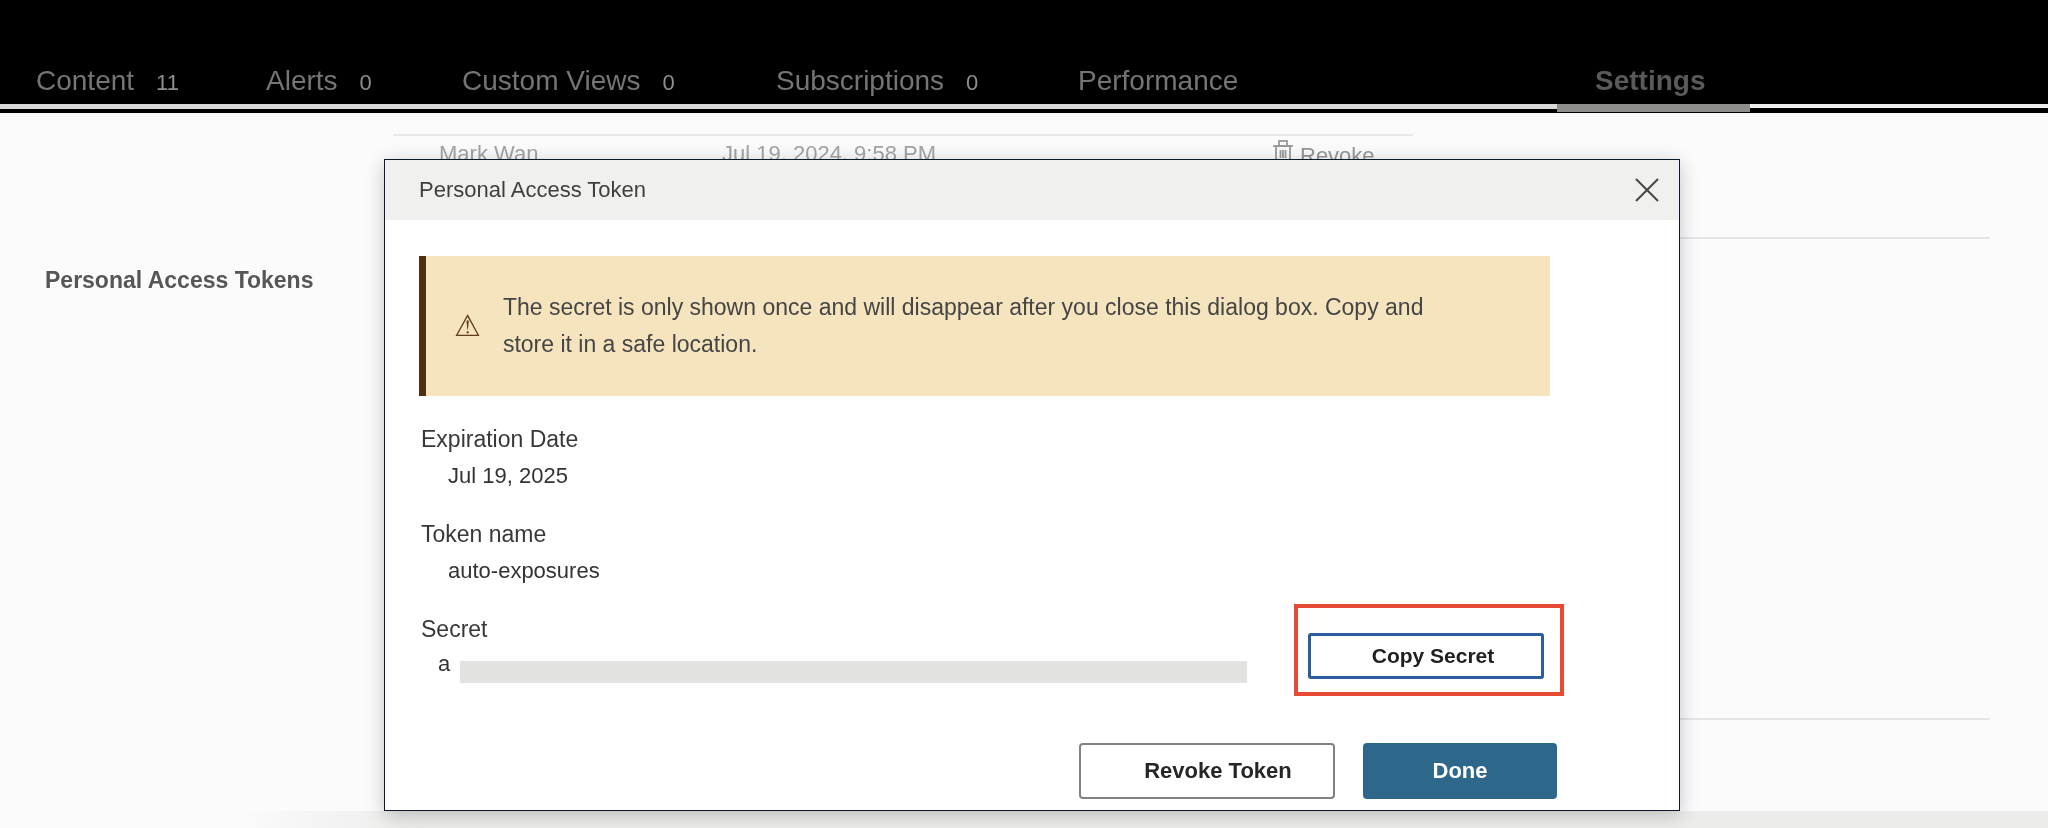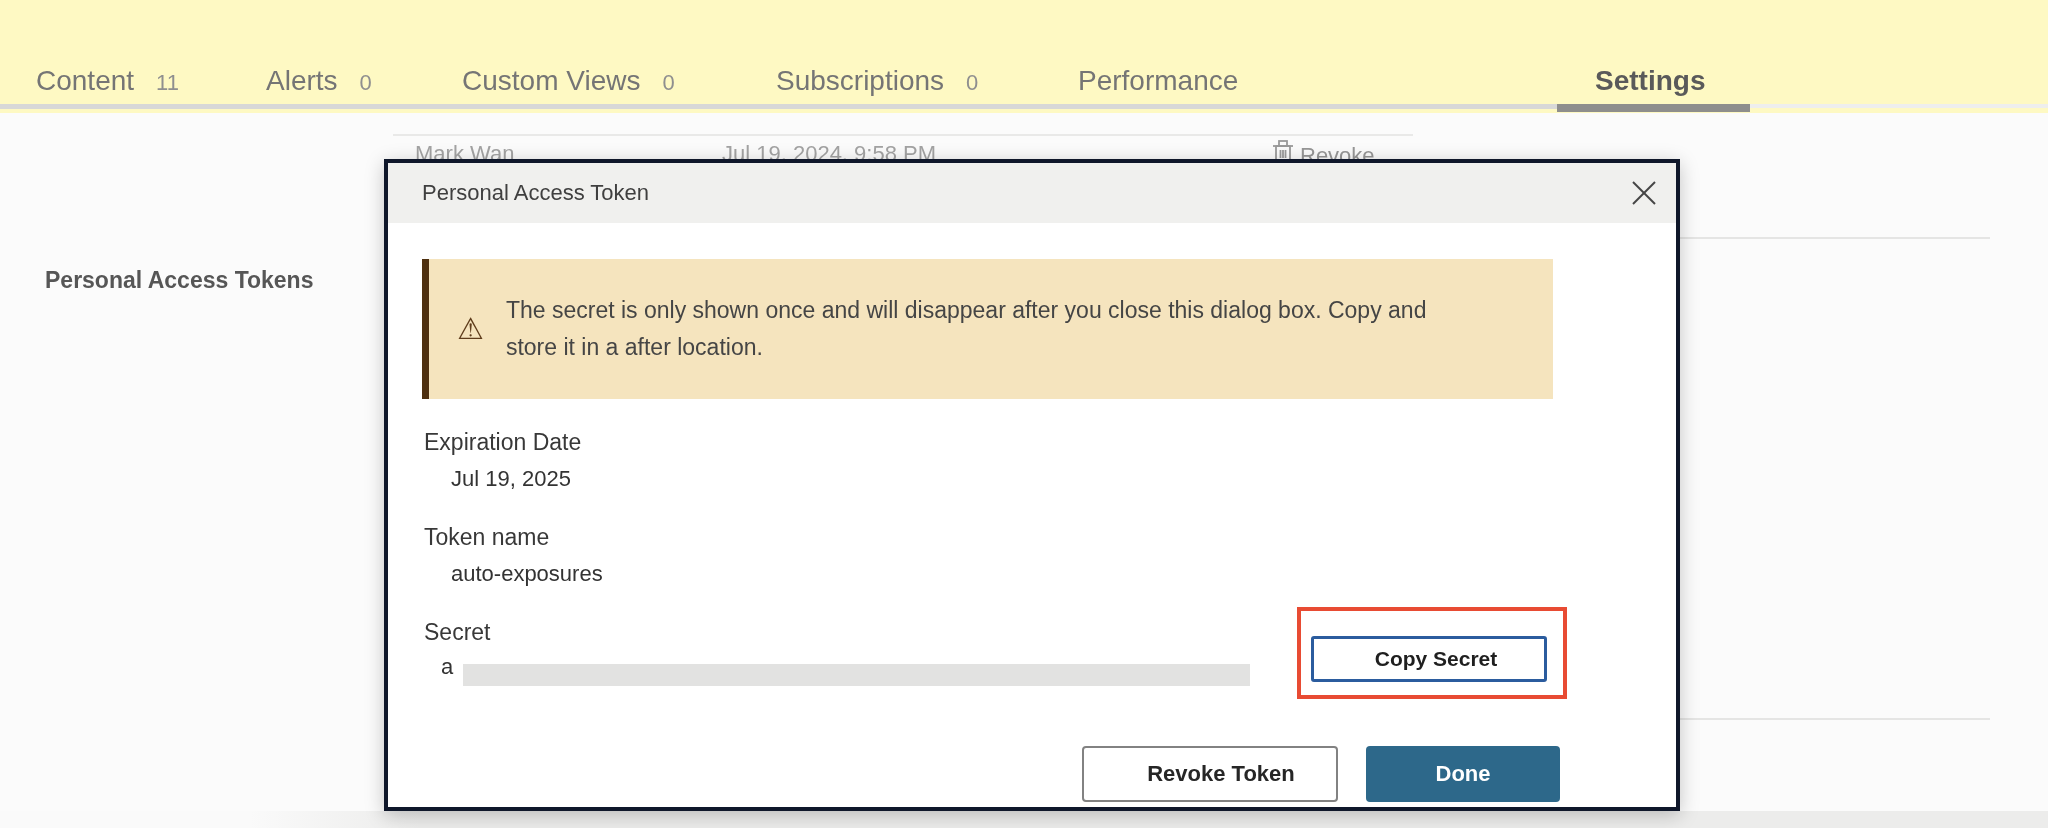"Content 11" .tabbar { background: #fef9c3 -> #000000 }
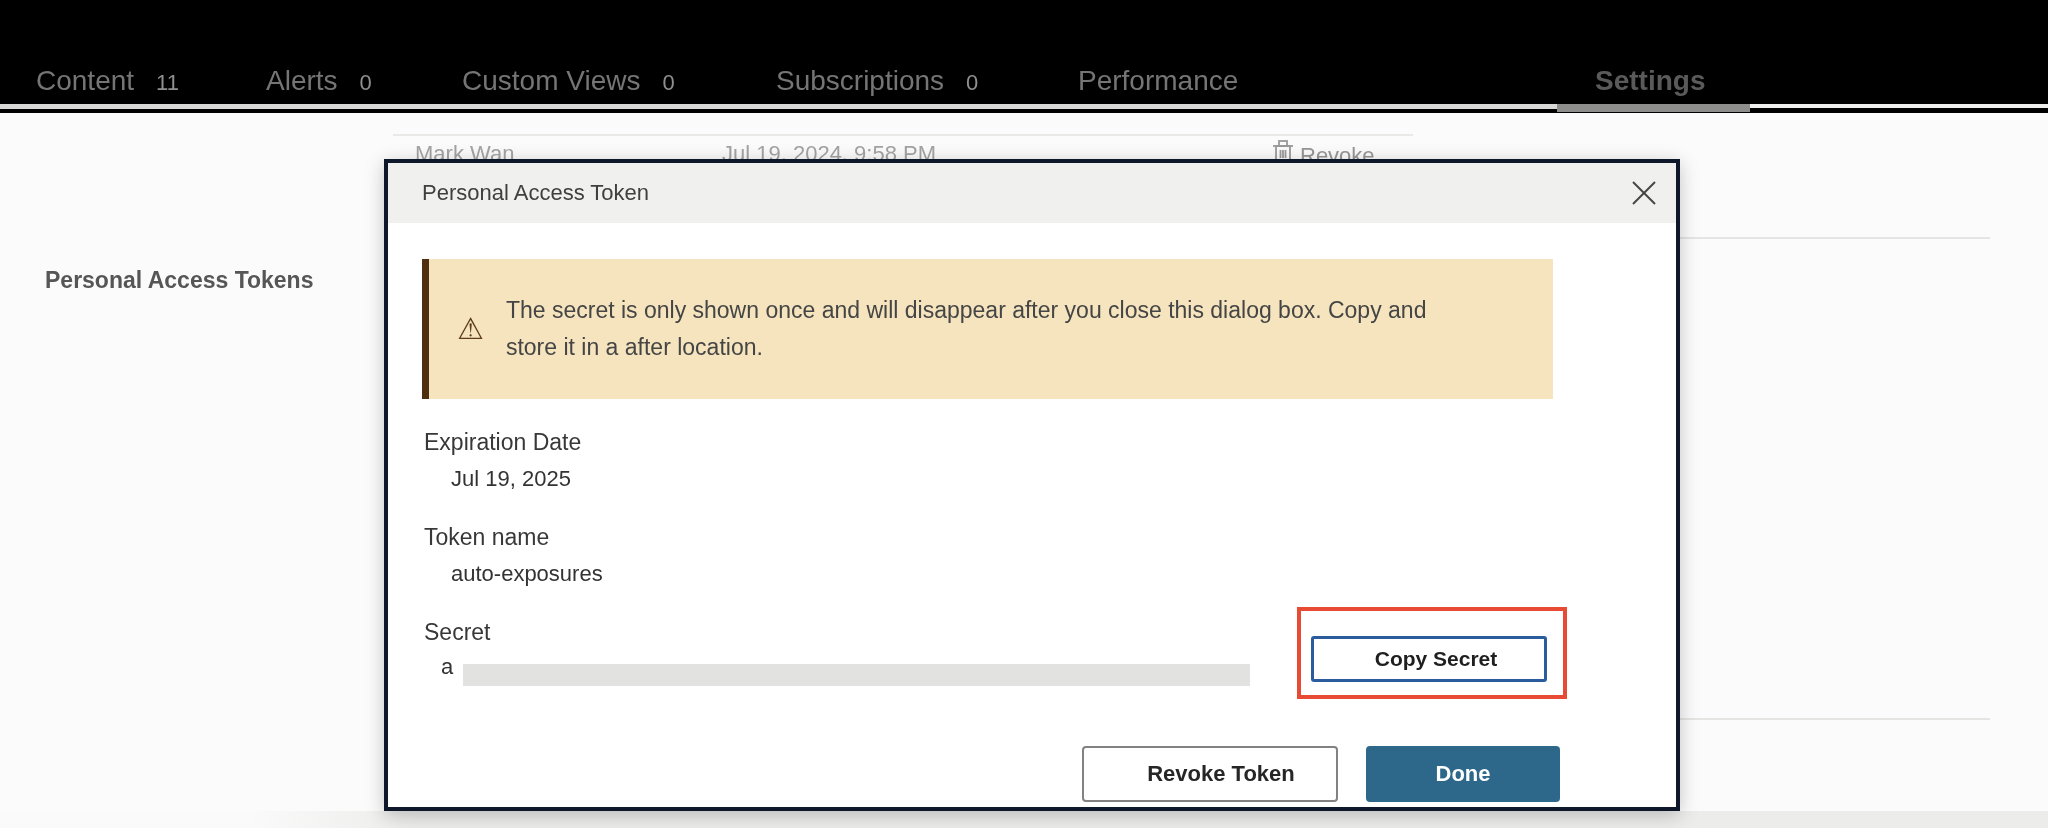"Mark Wan" div.bg-rowtext { left: 415px -> 439px }
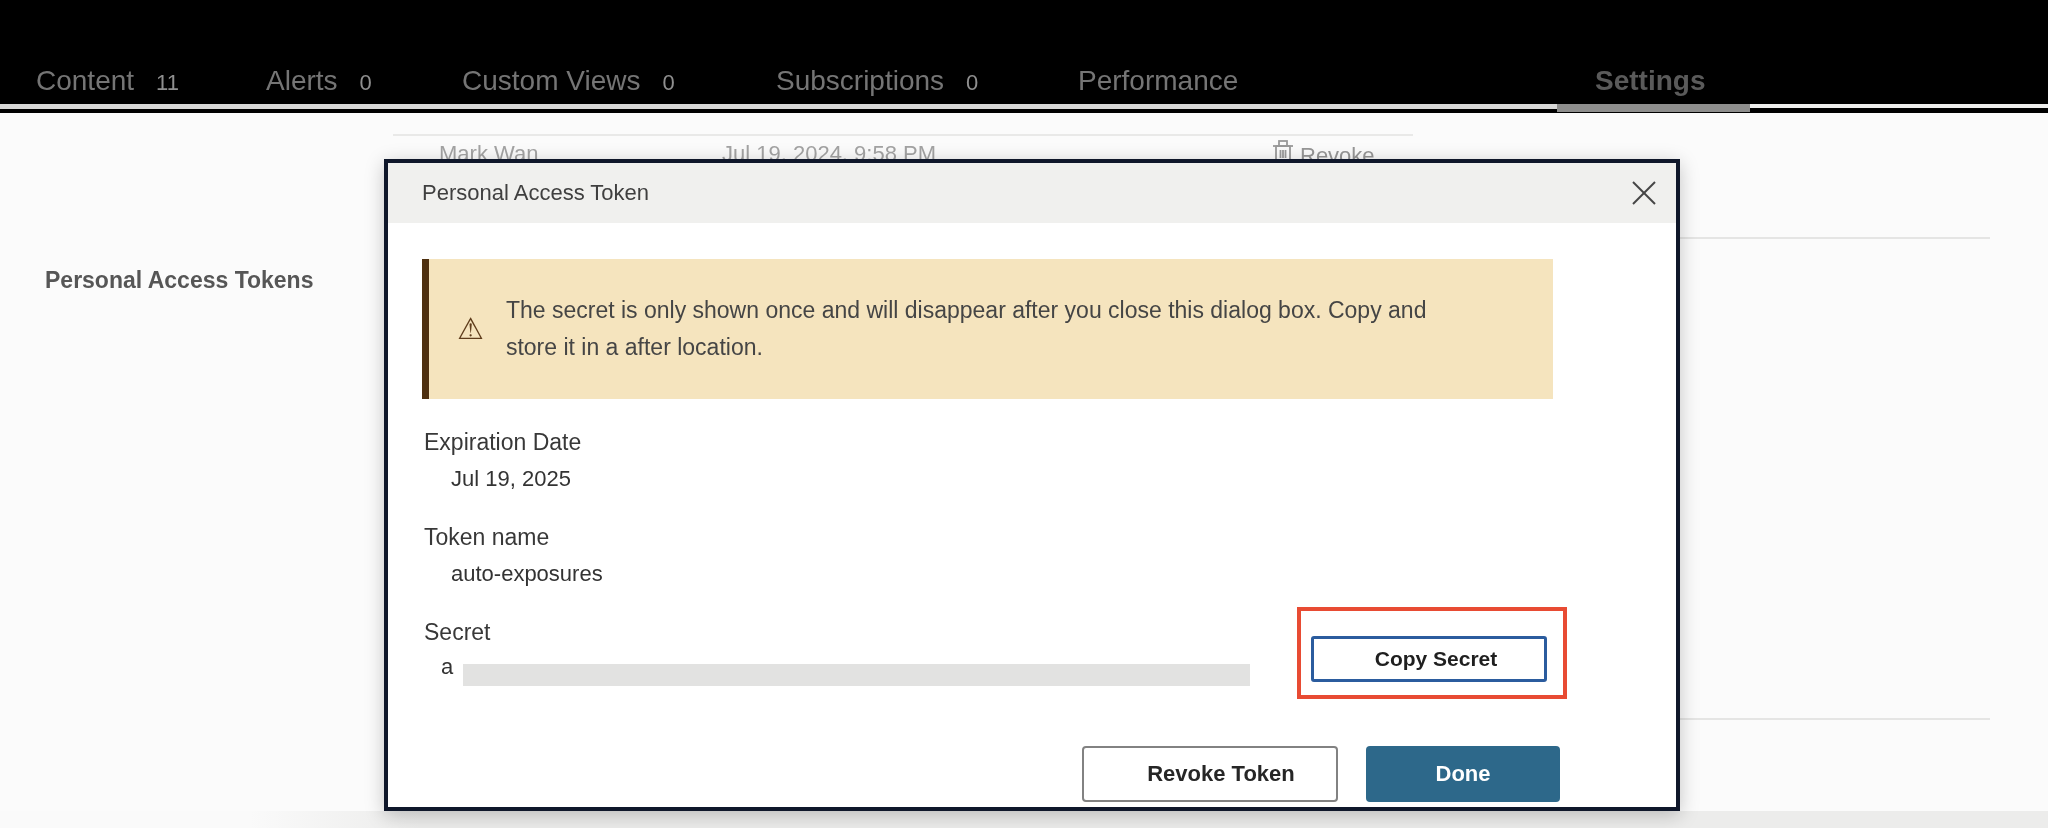"Personal Access Token" .dialog { border: 4px solid #0f172a -> 1px solid #0f172a }
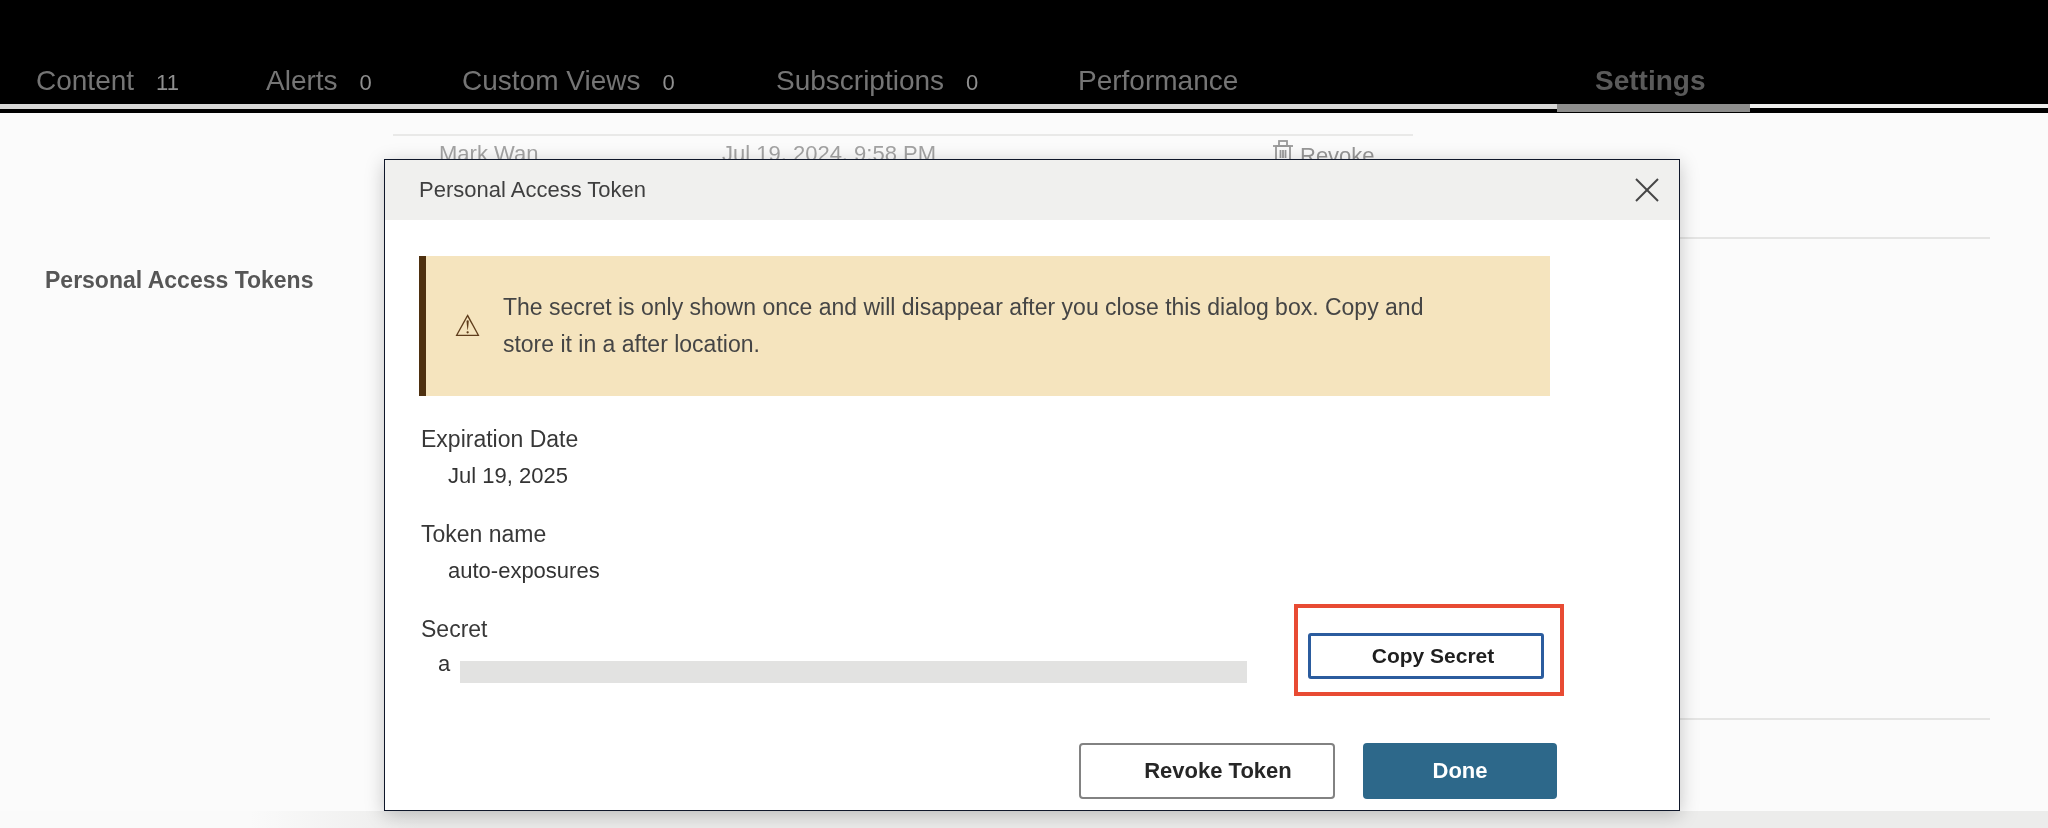"store it in a after" span { text: after -> safe }
